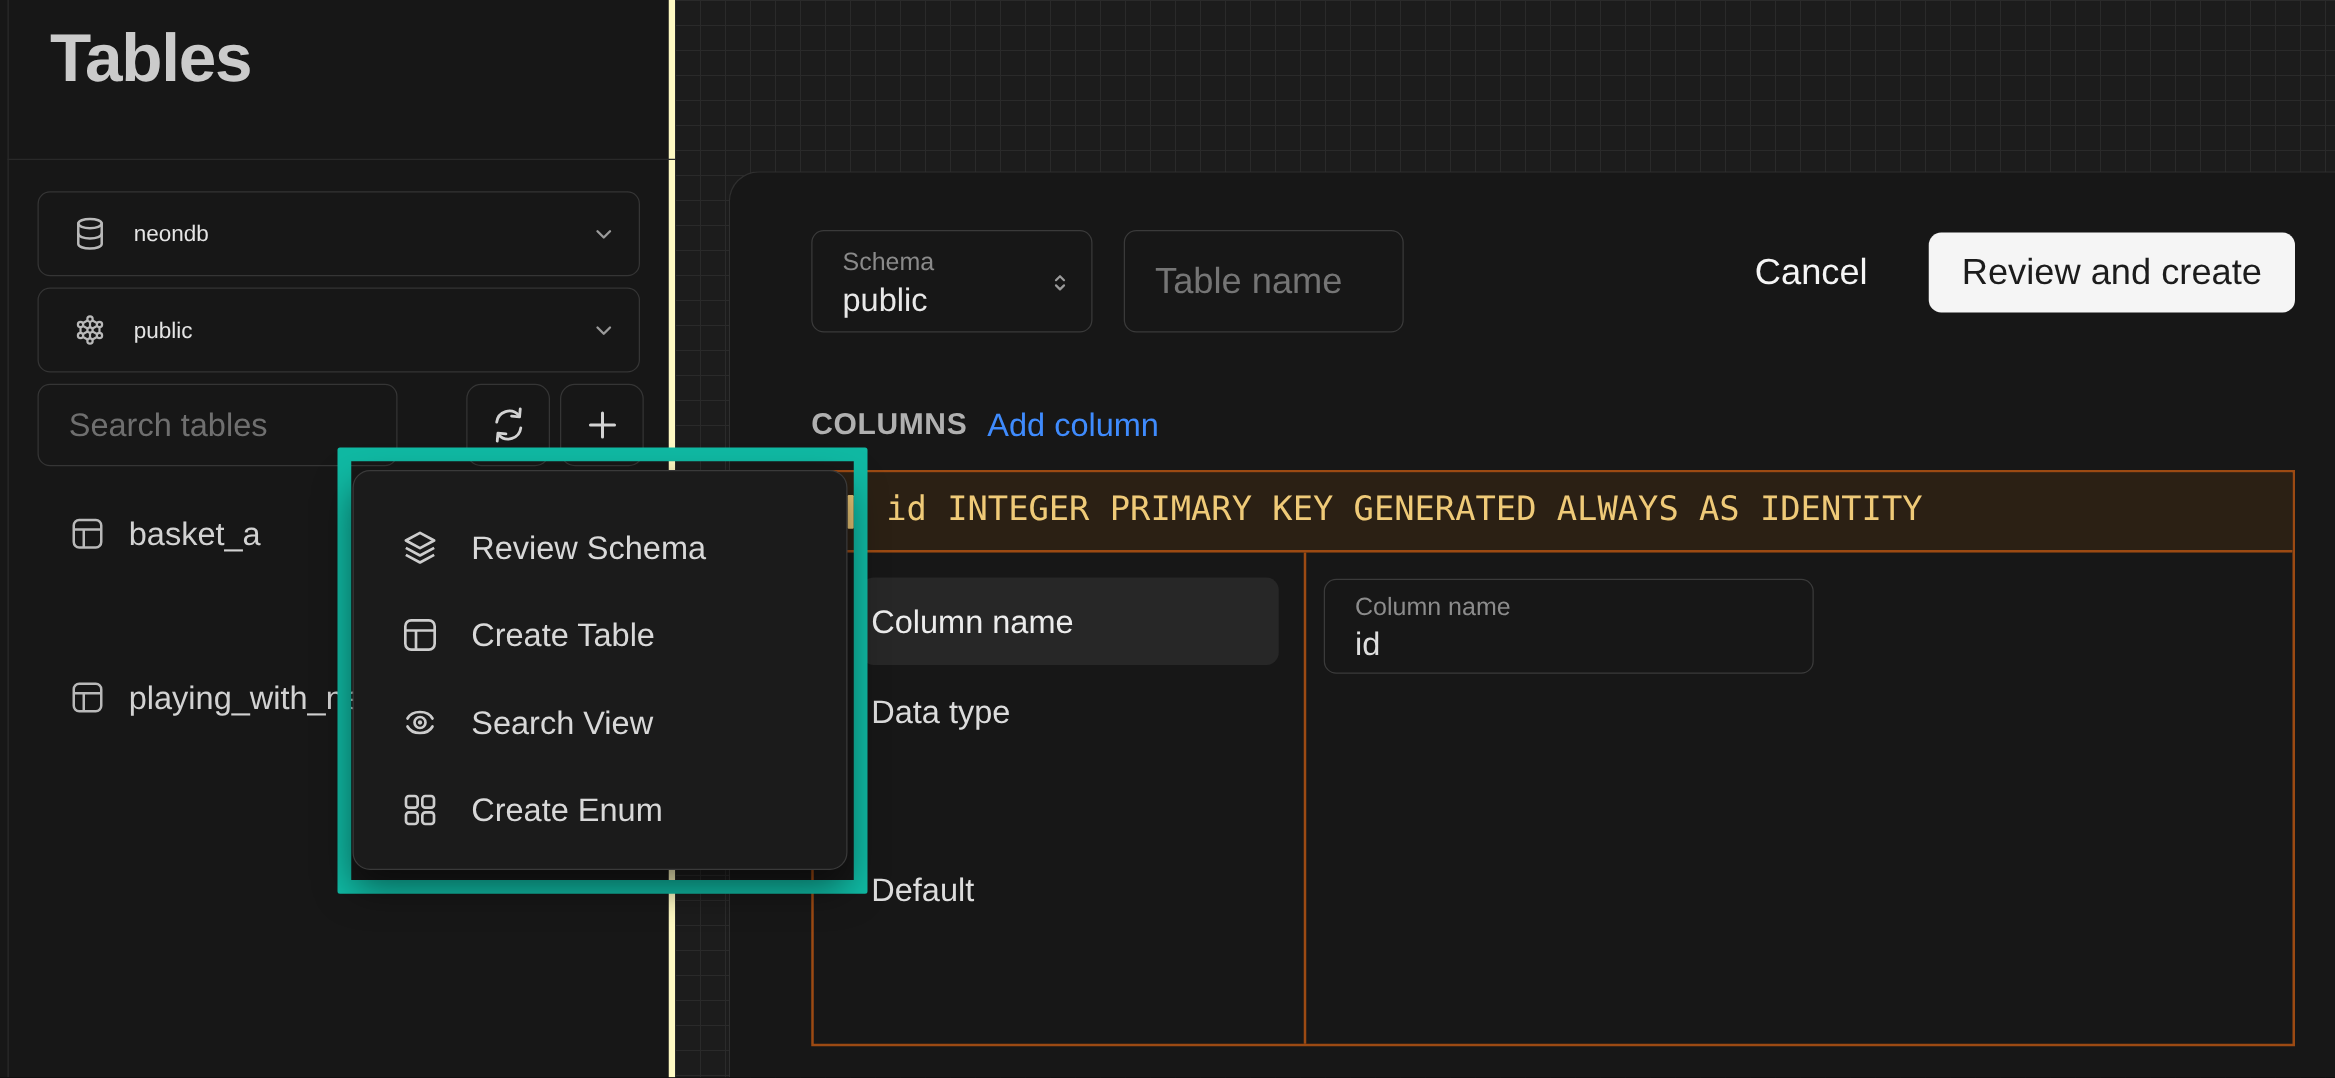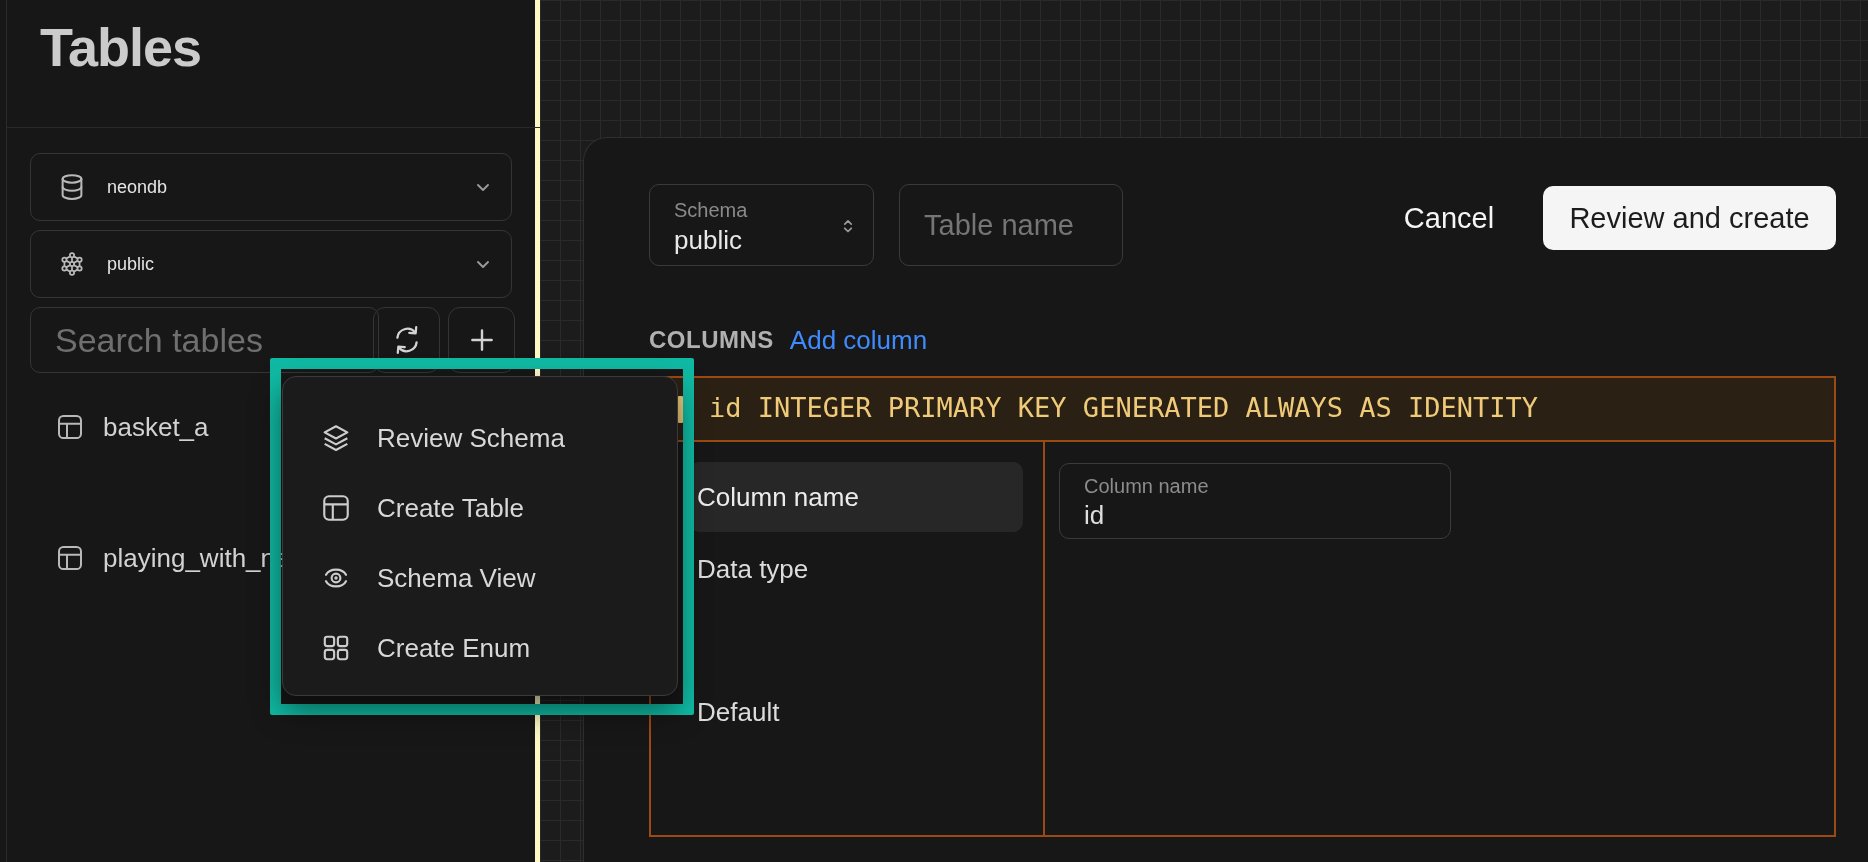"Search tables" .search-input { font-size: 34px -> 26px; width: 349px -> 288px }
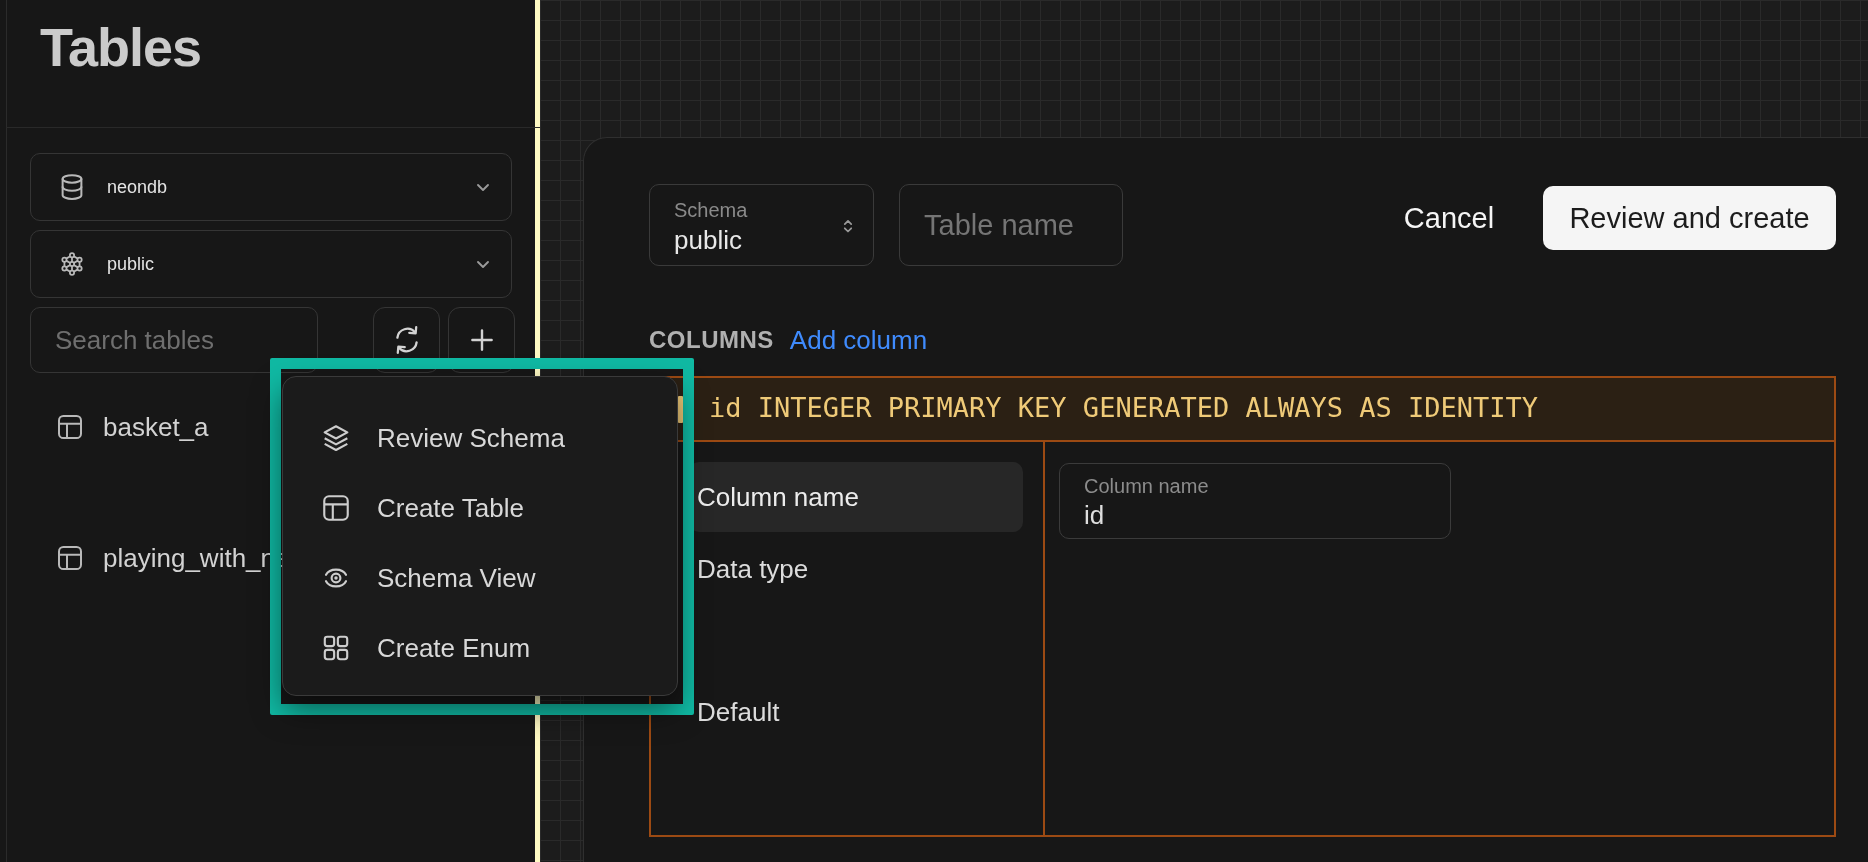"Schema View" span.mi-label { text: Schema -> Search }
